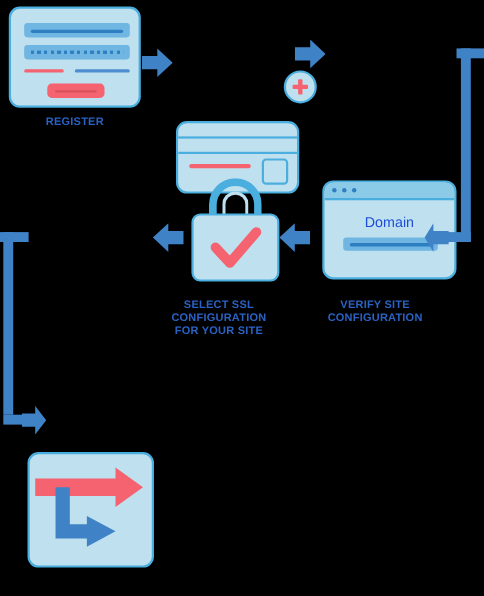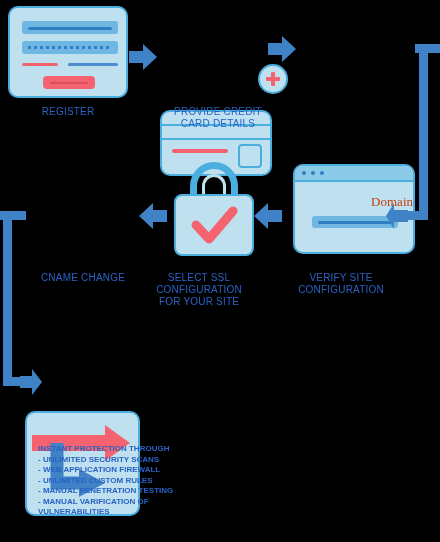"REGISTER" .label { font-weight: normal -> bold }
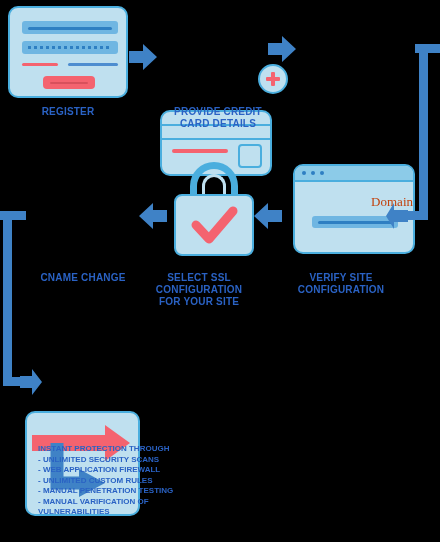"PROVIDE CREDIT" div.label { html: <div>PROVIDE CREDIT CARD DETAILS</div> -> none }
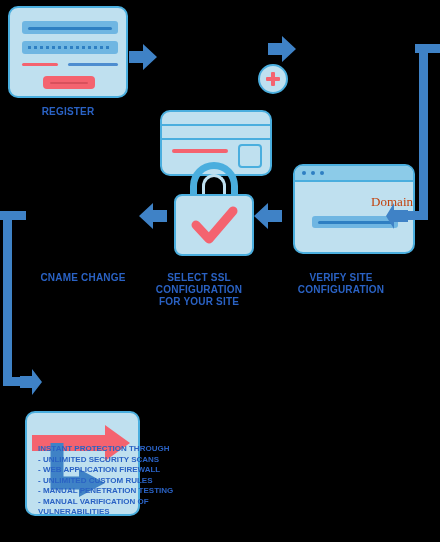"Domain" .domain-text { color: #c2410c -> #1d4ed8; font-family: Liberation Serif, serif -> Liberation Sans, sans-serif; text-align: right -> center }
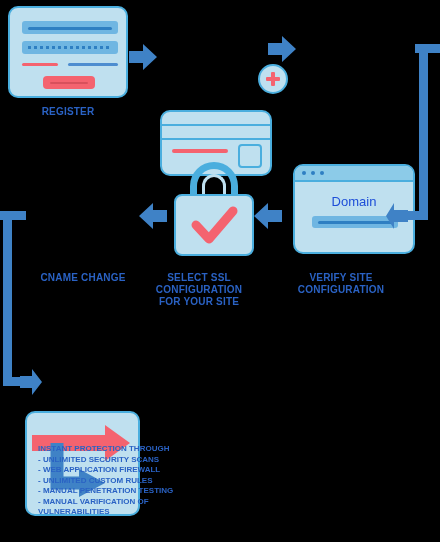"CNAME CHANGE" div.label { html: <div>CNAME CHANGE</div> -> none }
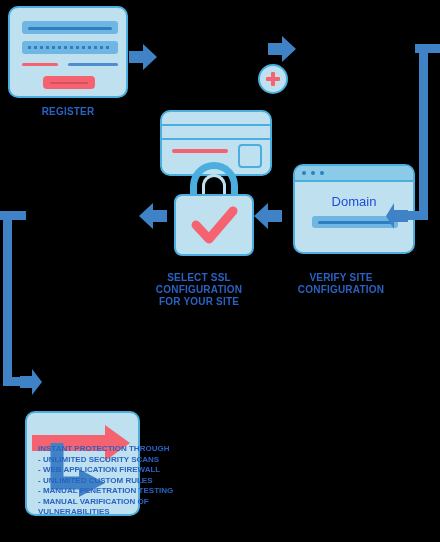"INSTANT PROTECTION THROUGH" div.txtlist { html: <div>INSTANT PROTECTION THROUGH - Unlimited Security Scans - Web Application Firewall - Unlimited Custom Rules - Manual Penetration Testing - Manual Varification Of Vulnerabilities</div> -> none }
